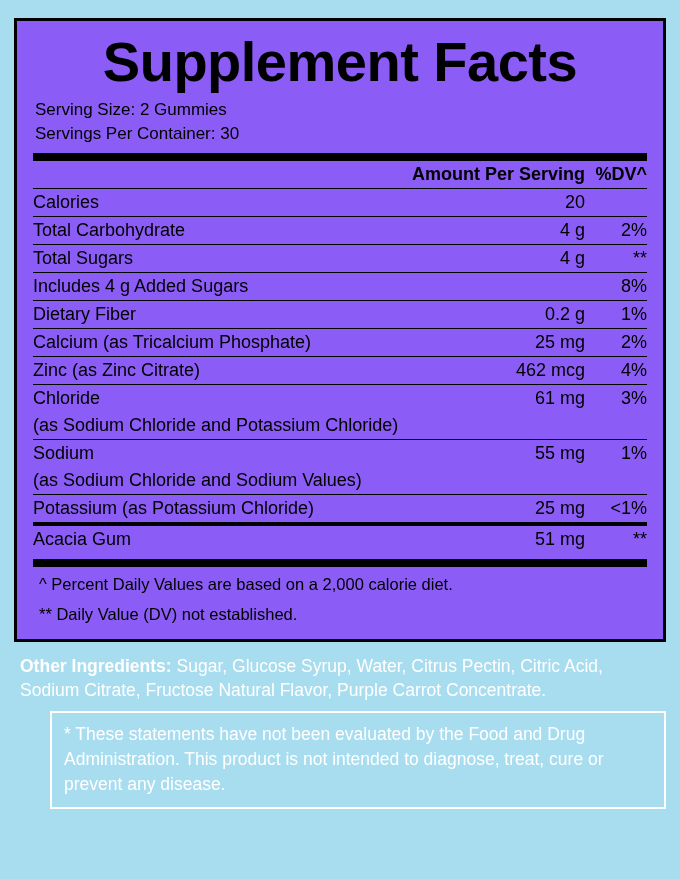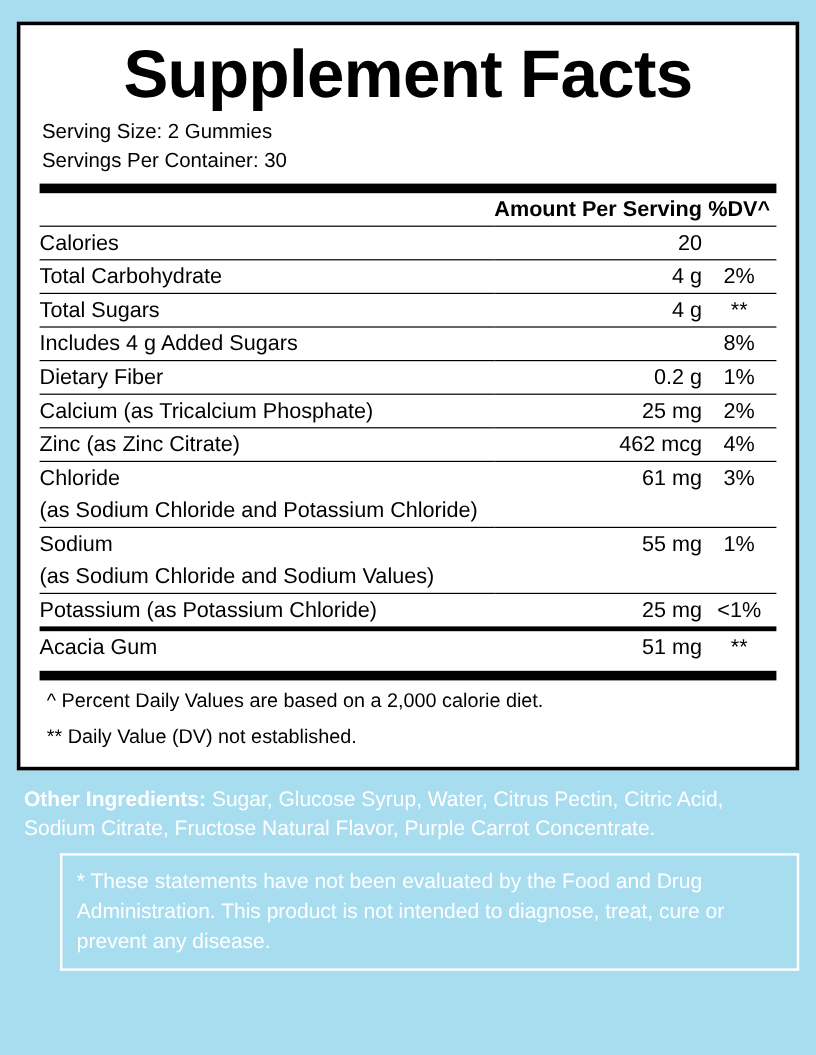"Supplement Facts" .panel { background: #ffffff -> #8b5cf6 }
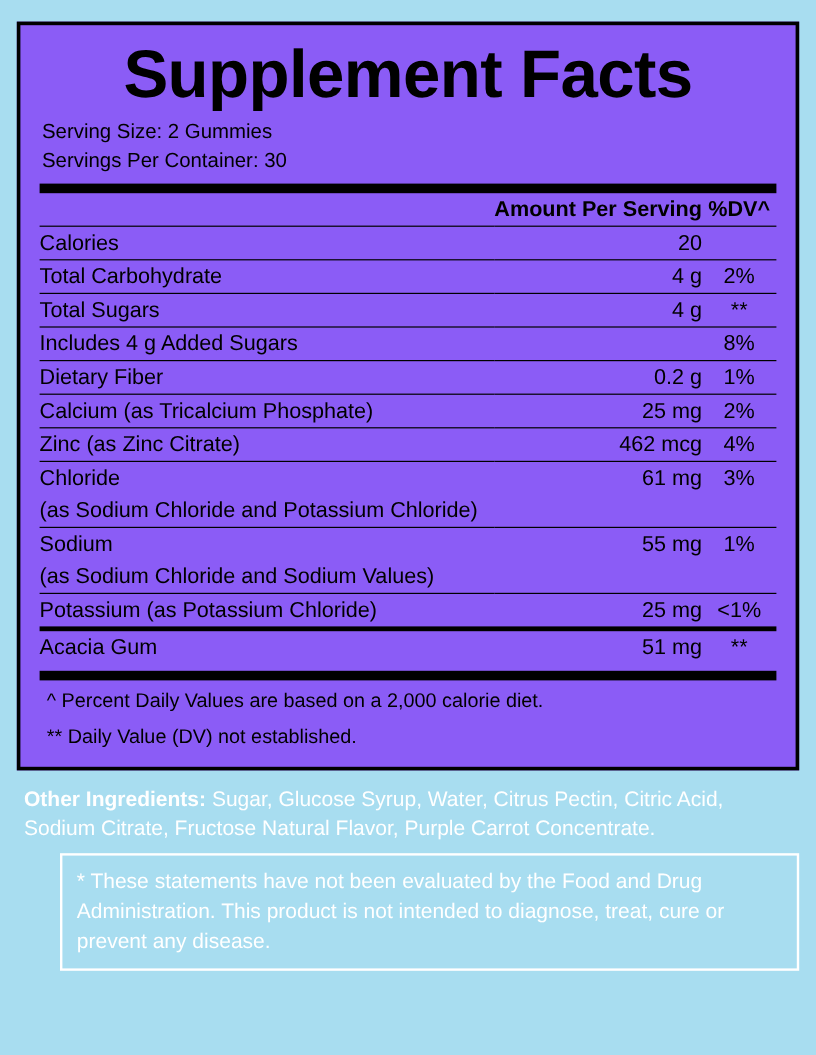"%DV^" td.dv { text-align: center -> right }
